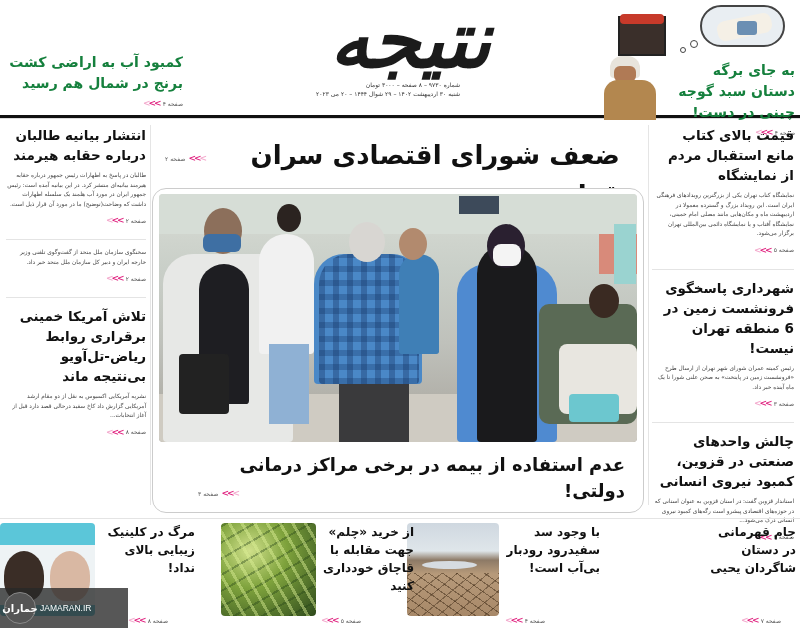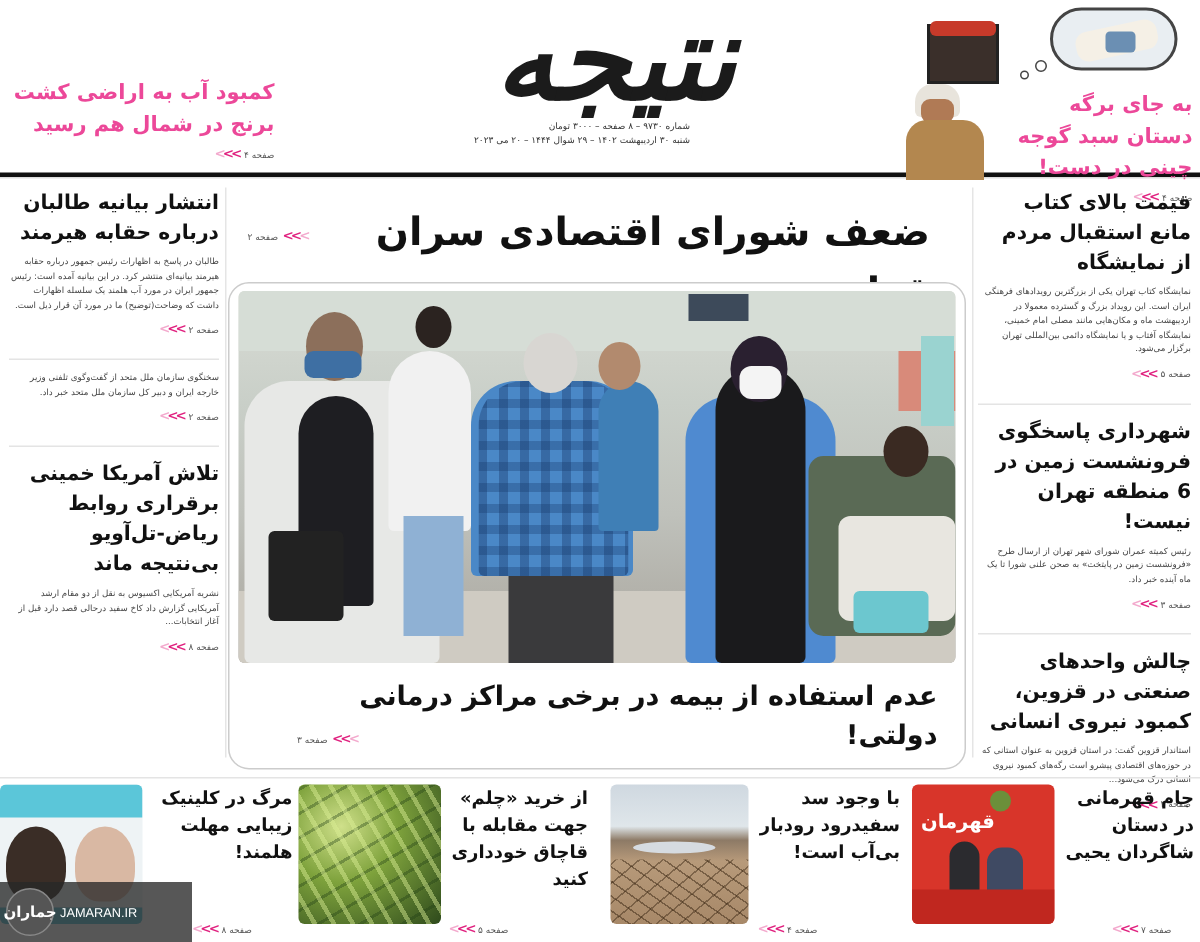"کمبود آب به اراضی کشت" .teaser-title { color: #ec4899 -> #15803d }
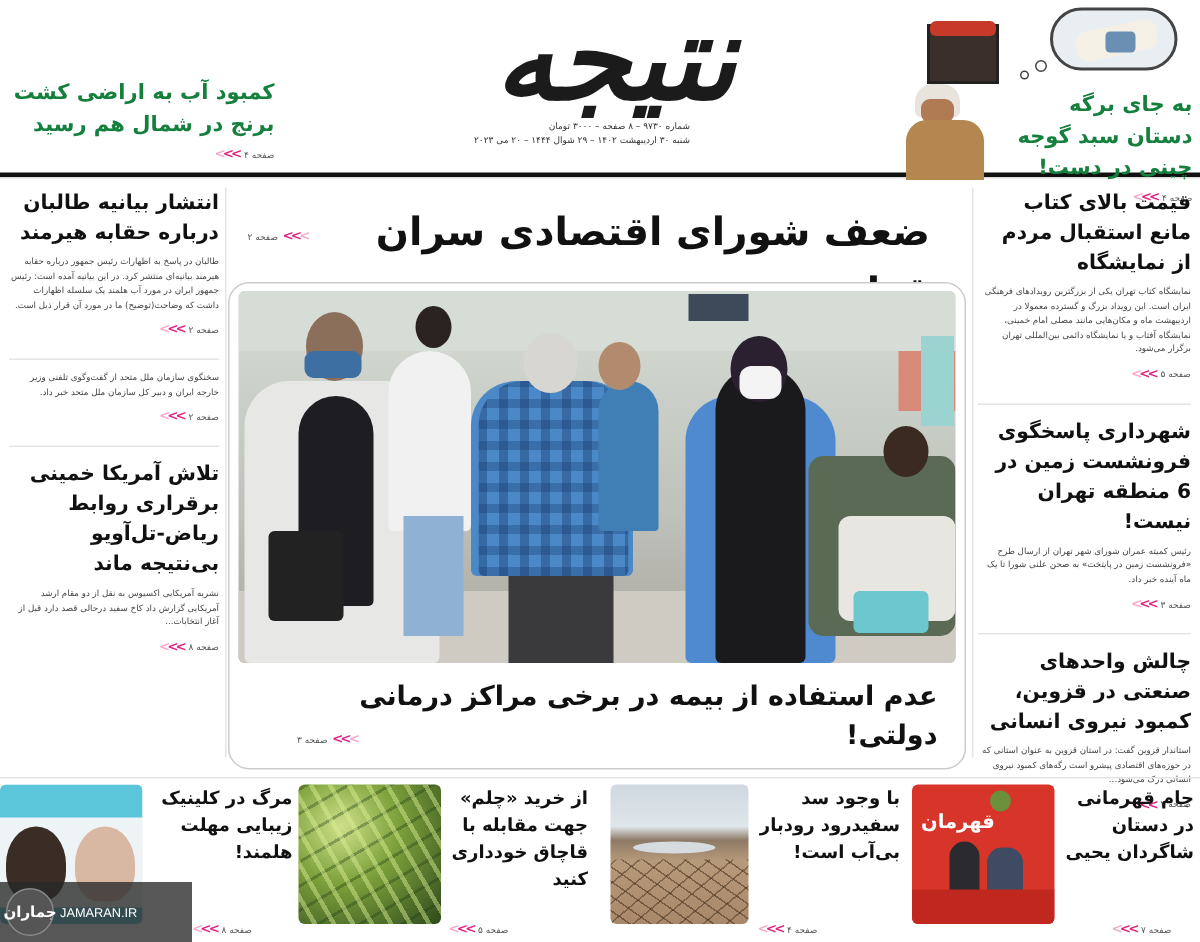"مرگ در کلینیک زیبایی مهلت" div.bottom-text { text: مهلت هلمند -> بالای نداد }
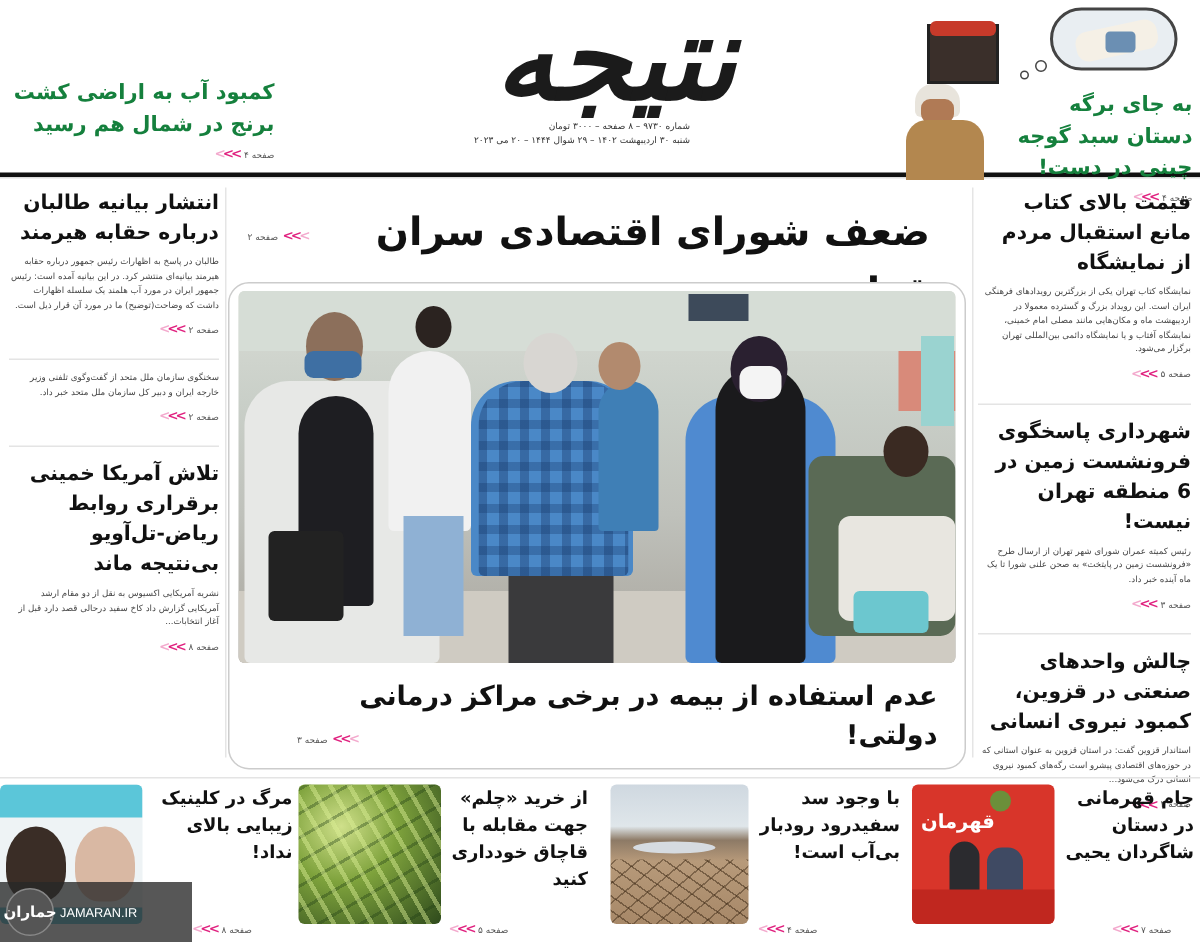"از خرید «چلم» جهت مقابله" div.abs { left: 199px -> 221px }
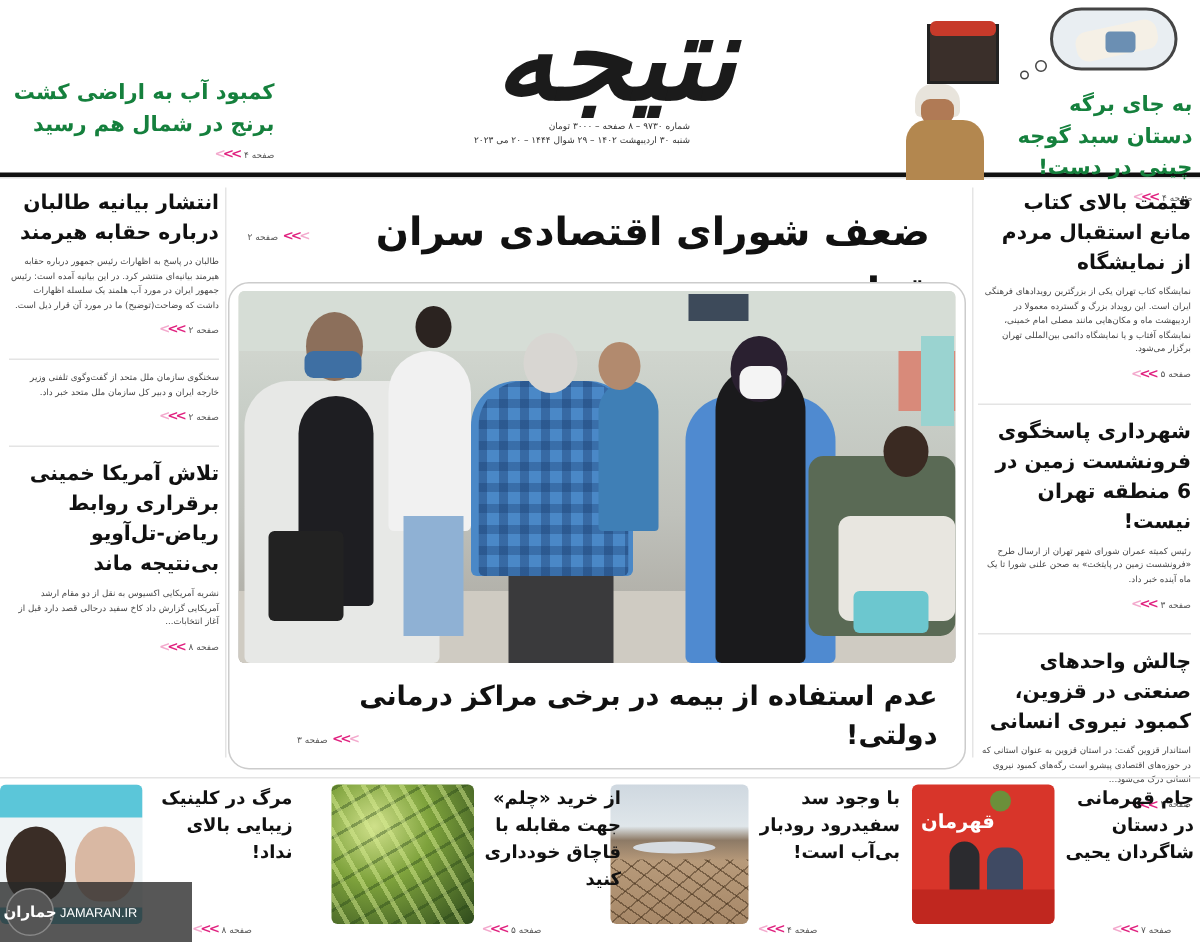"قهرمان" div.bottom-img { html: <div> <div>قهرمان</div> <div></div> <div></div> <div></div> <div></div> </div> -> none }
